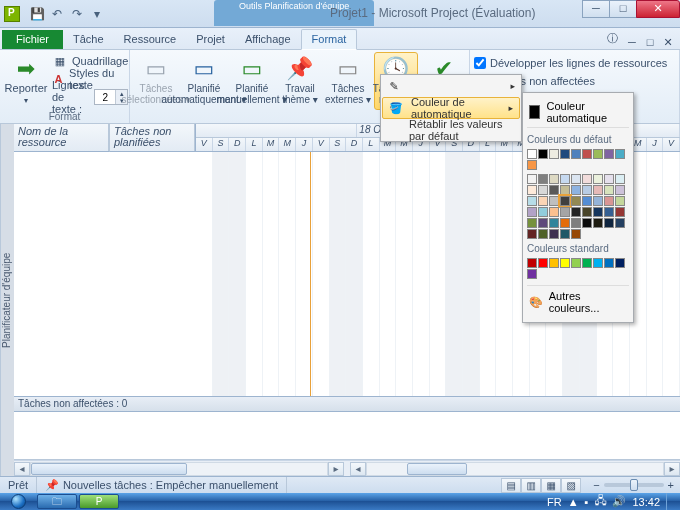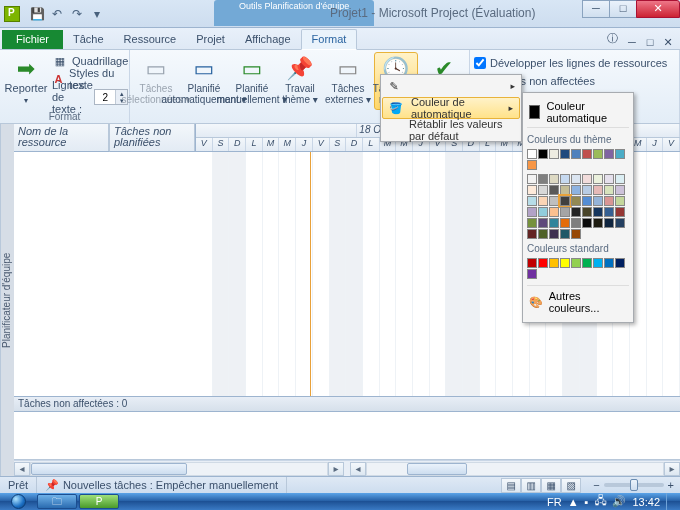"Couleurs du thème" div.hd { text: thème -> défaut }
